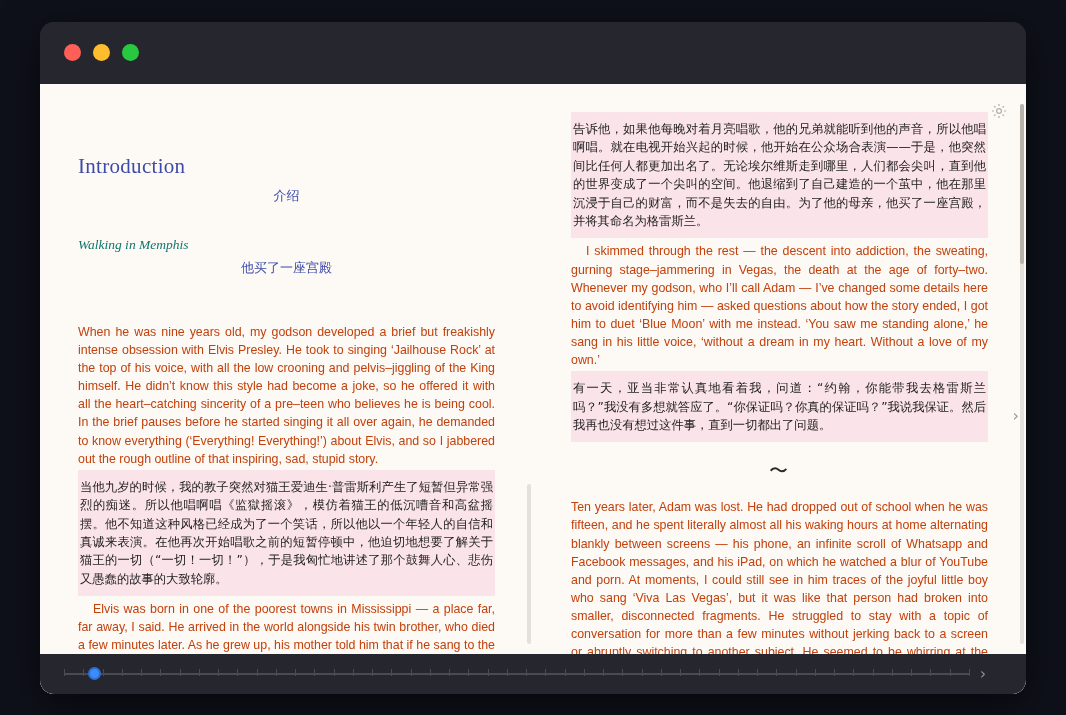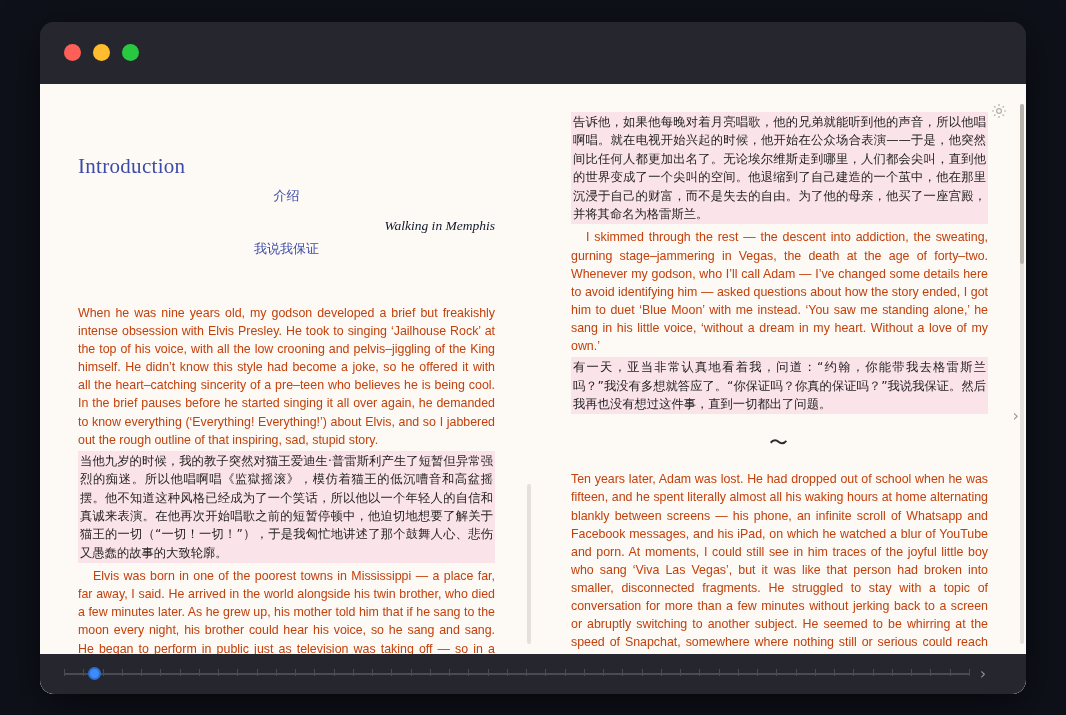"告诉他，如果他每晚对着月亮唱歌，他的兄弟就能听到他的声音，所以他唱啊唱。就在电视" .zh { padding: 1px 2px -> 8px 2px }
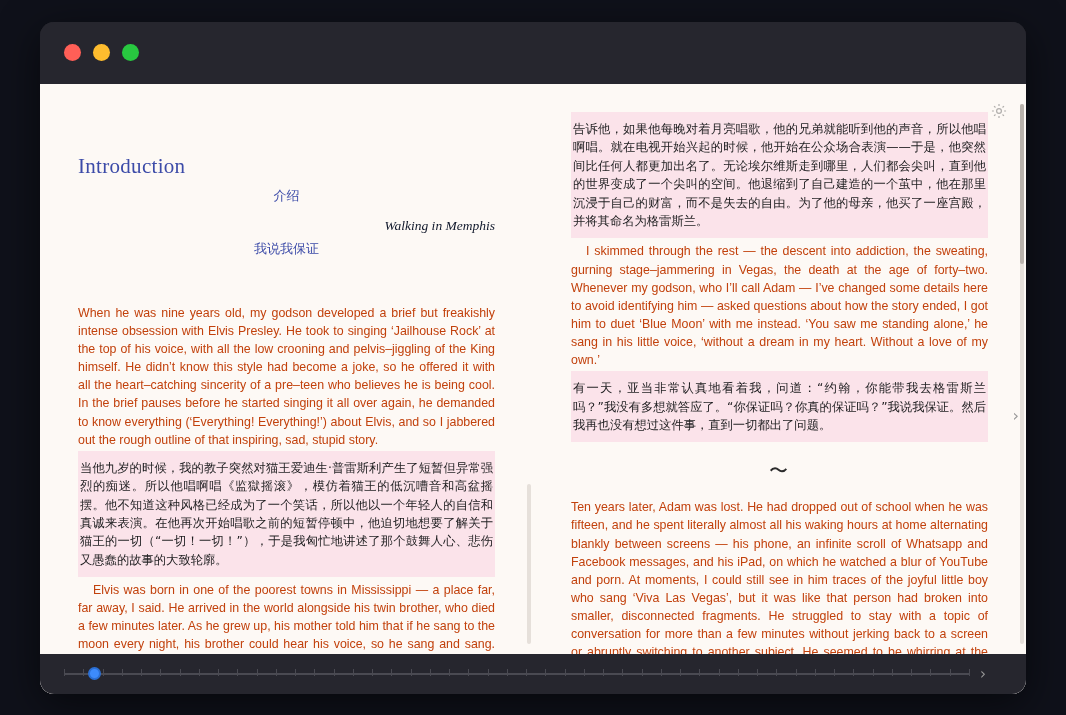"Walking in Memphis" .subtitle-en { color: #0f172a -> #0f766e; margin-top: 13px -> 32px; text-align: right -> left }
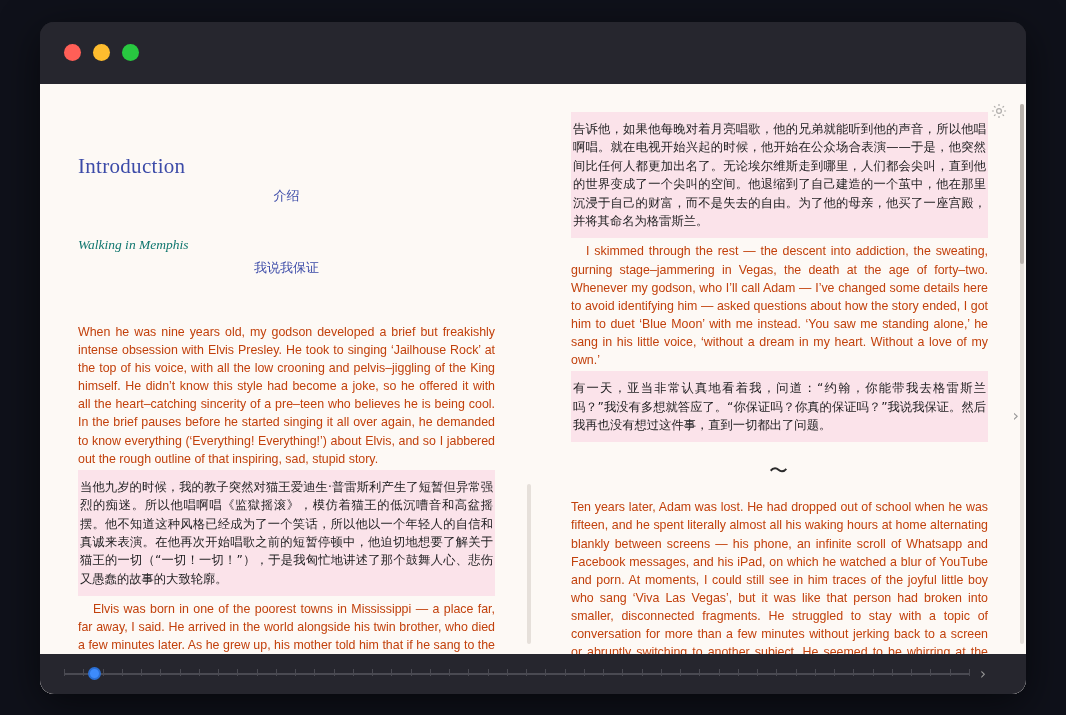"我说我保证" div.subtitle-zh { text: 我说我保证 -> 他买了一座宫殿 }
